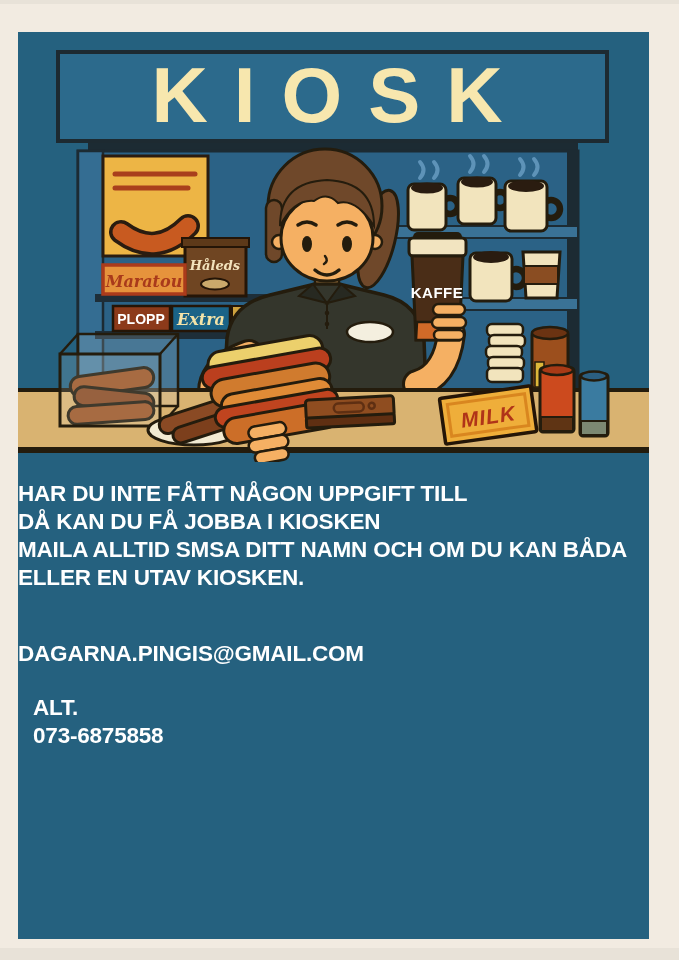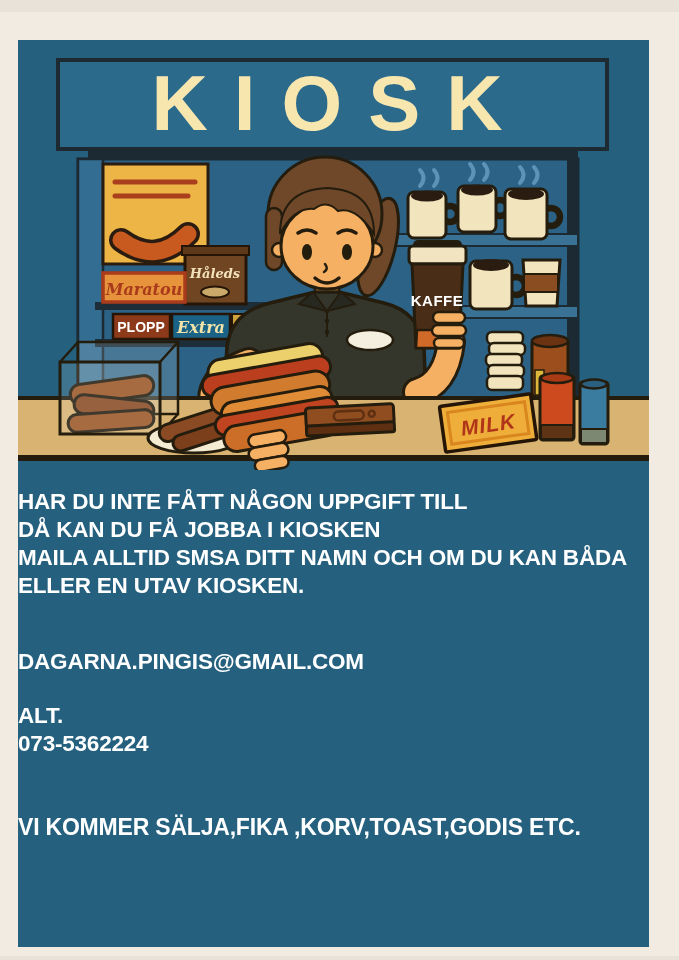"KIOSK" .page { margin: 12px auto -> 4px auto }
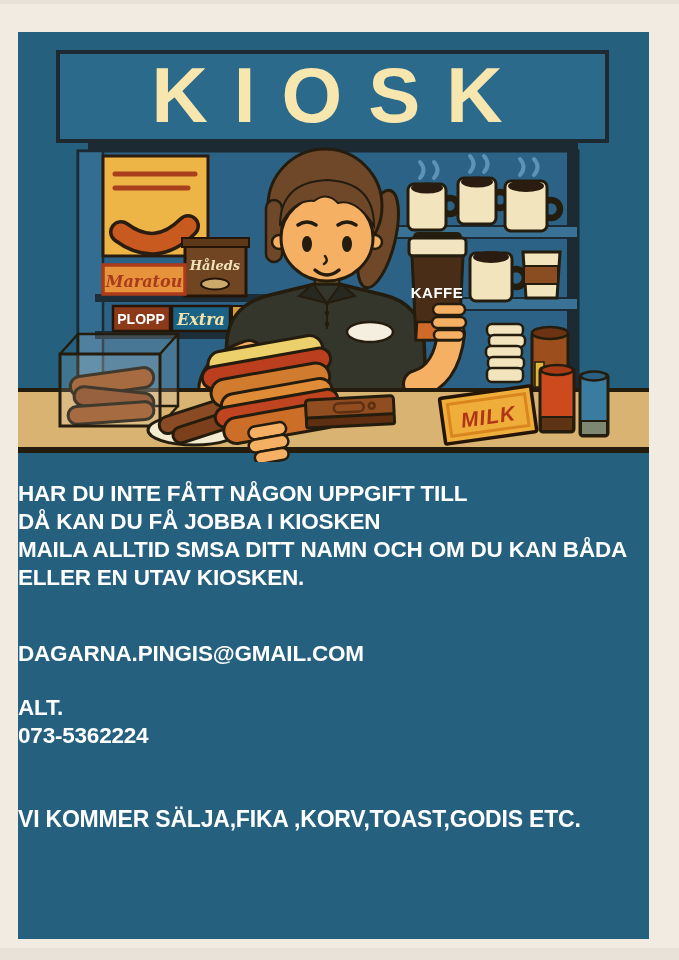"ALT." .alt-block { padding-left: none -> 15px }
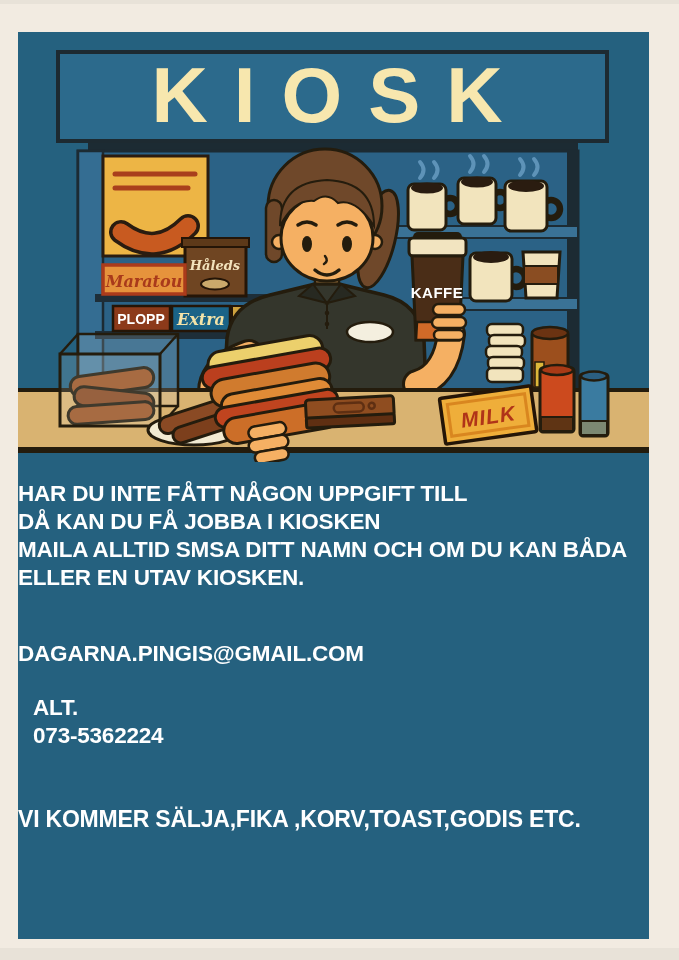"073-5362224" div { text: 073-5362224 -> 073-6875858 }
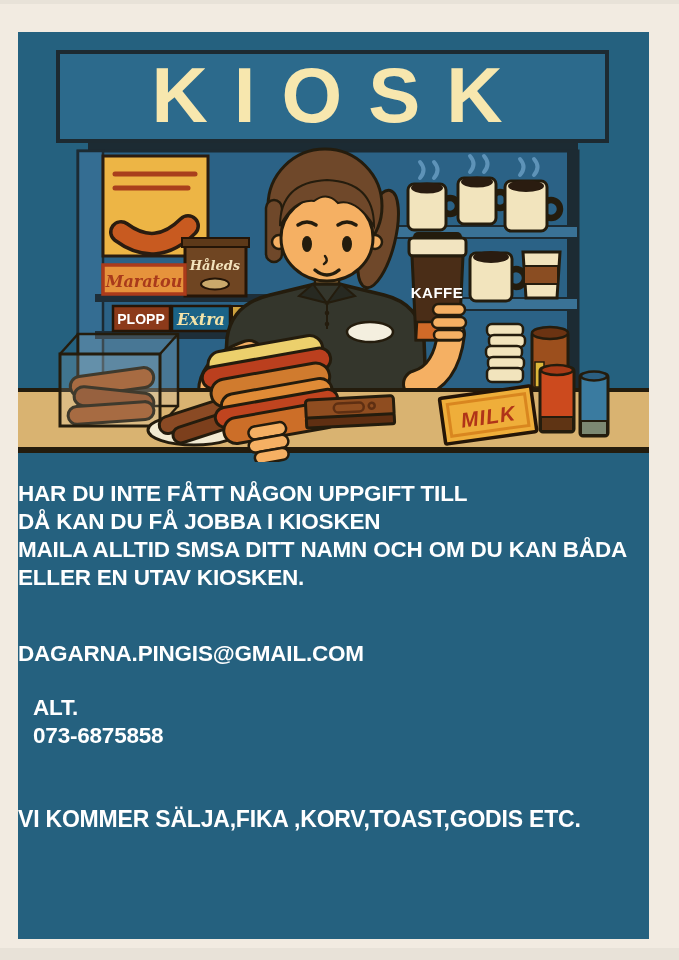"VI KOMMER SÄLJA,FIKA ,KORV,TOAST,GODIS" div { html: <div>VI KOMMER SÄLJA,FIKA ,KORV,TOAST,GODIS ETC.</div> -> none }
